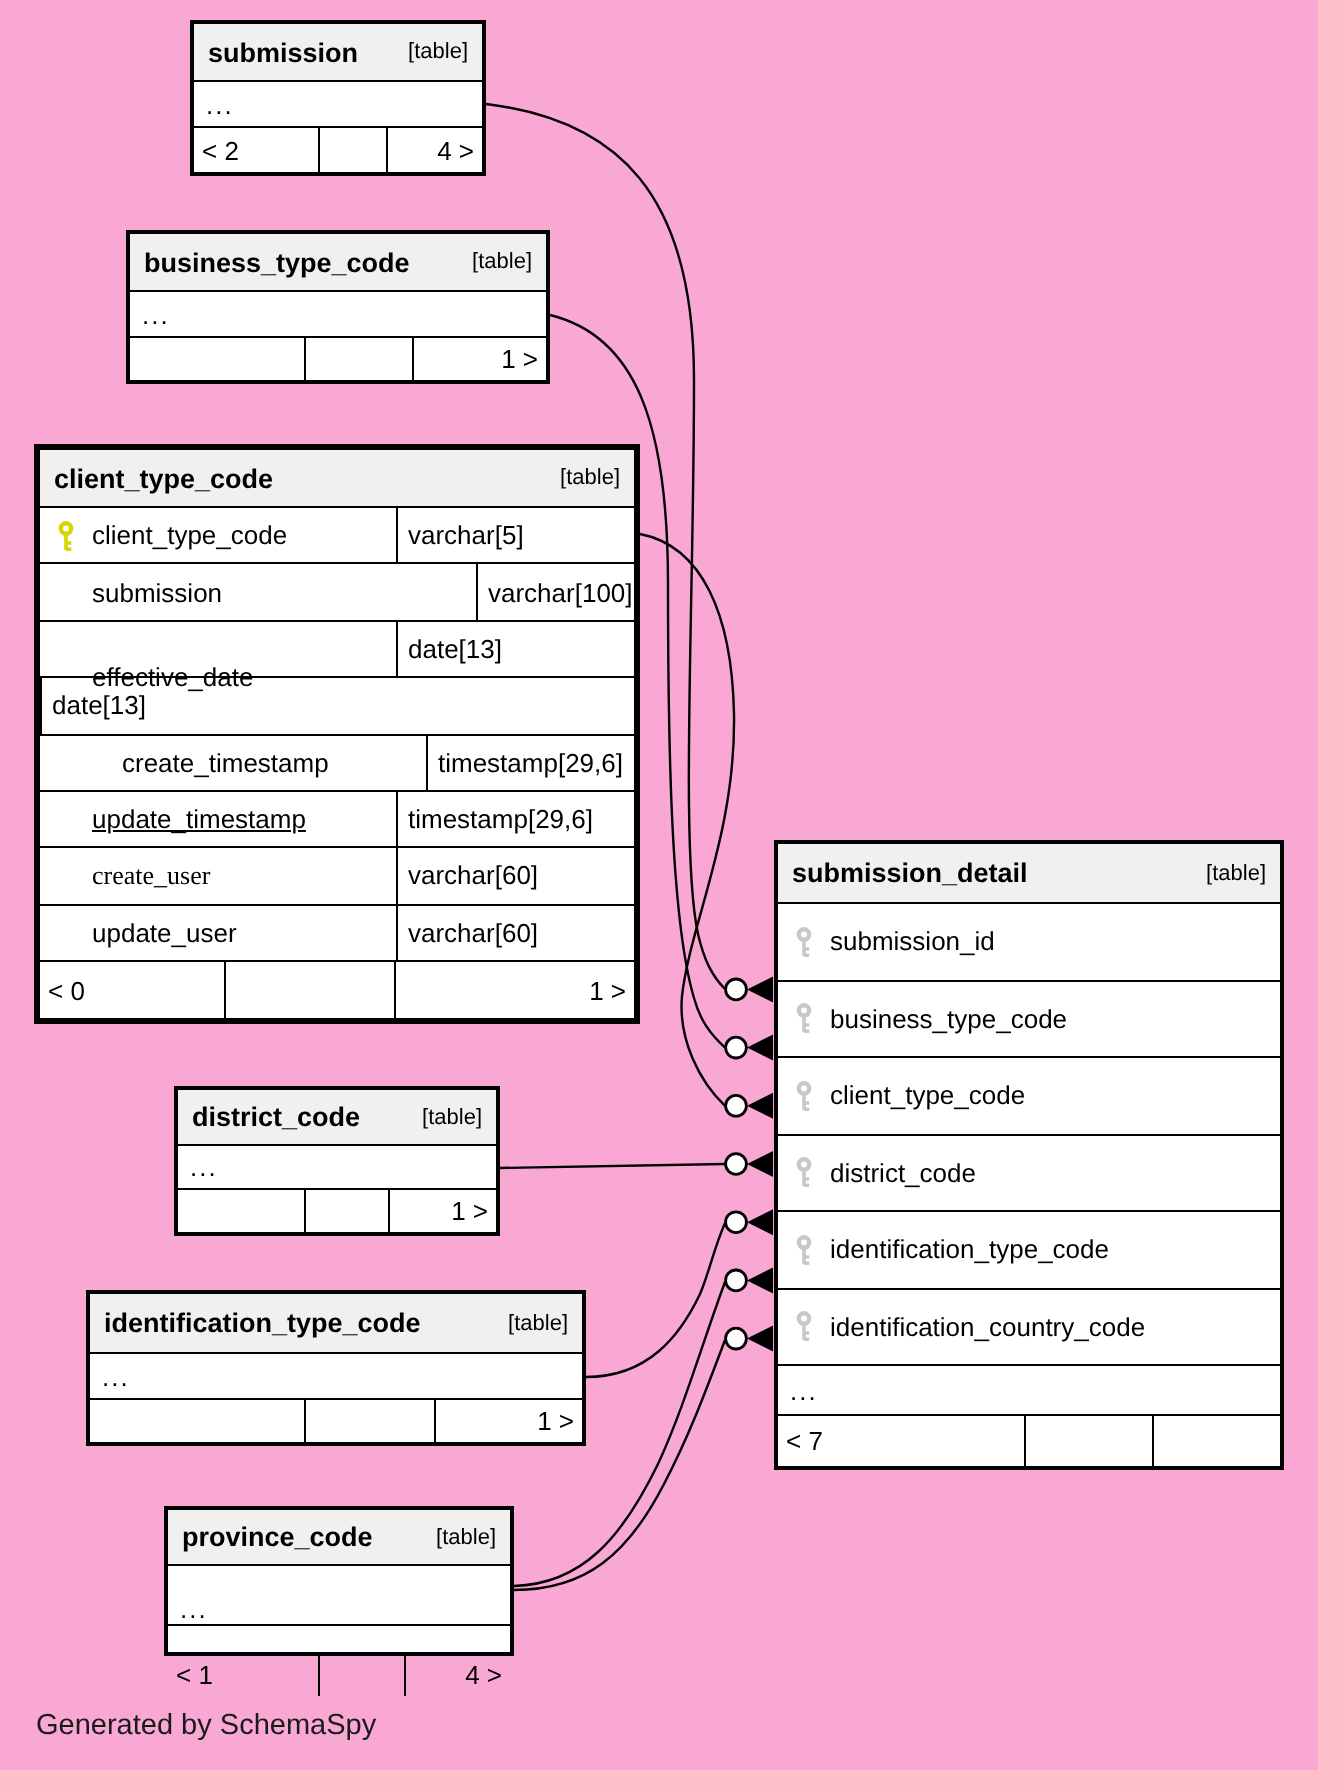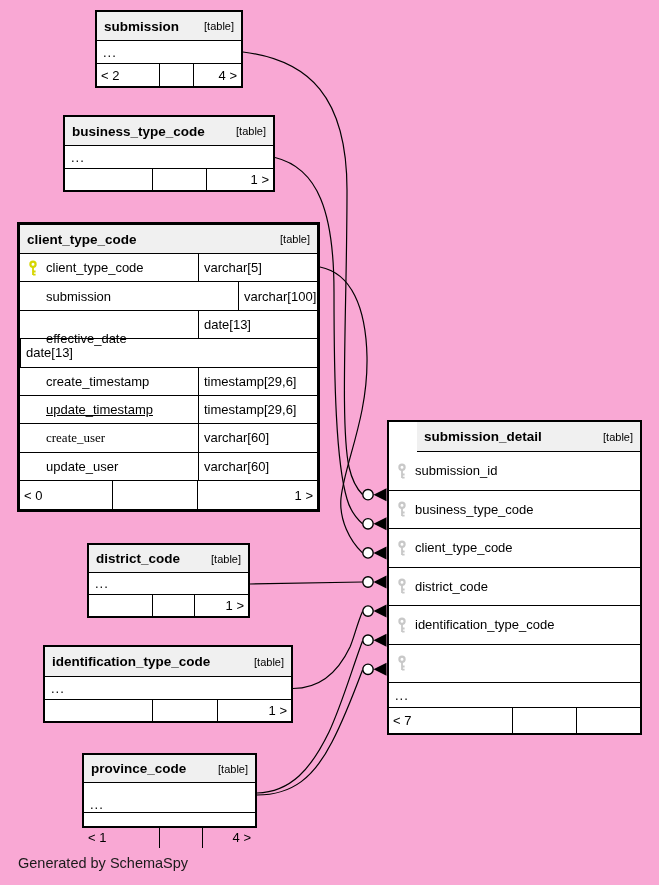"create_timestamp" span.namecol { padding-left: none -> 15px }
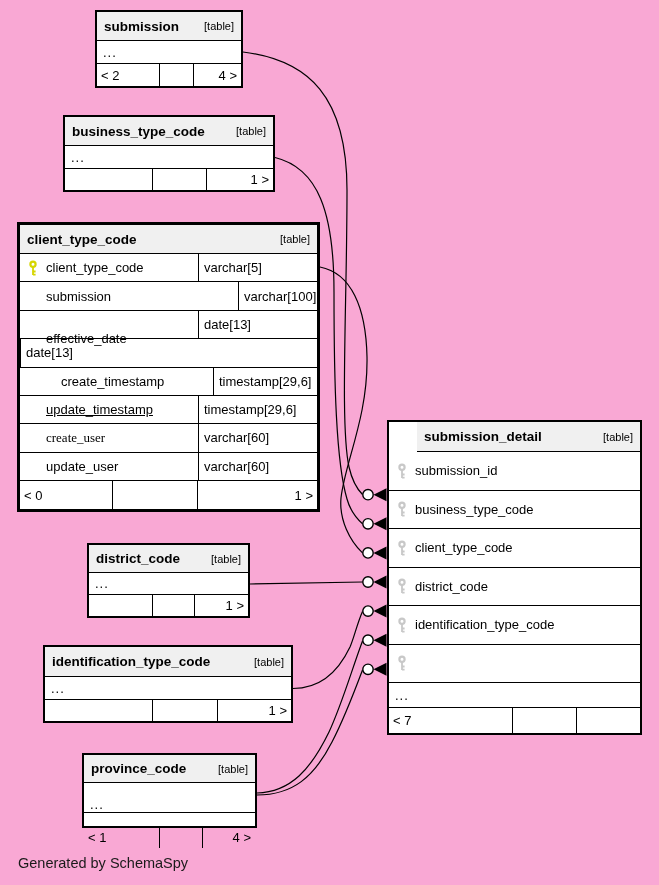"submission_detail" div.thdr { margin-left: 28px -> none }
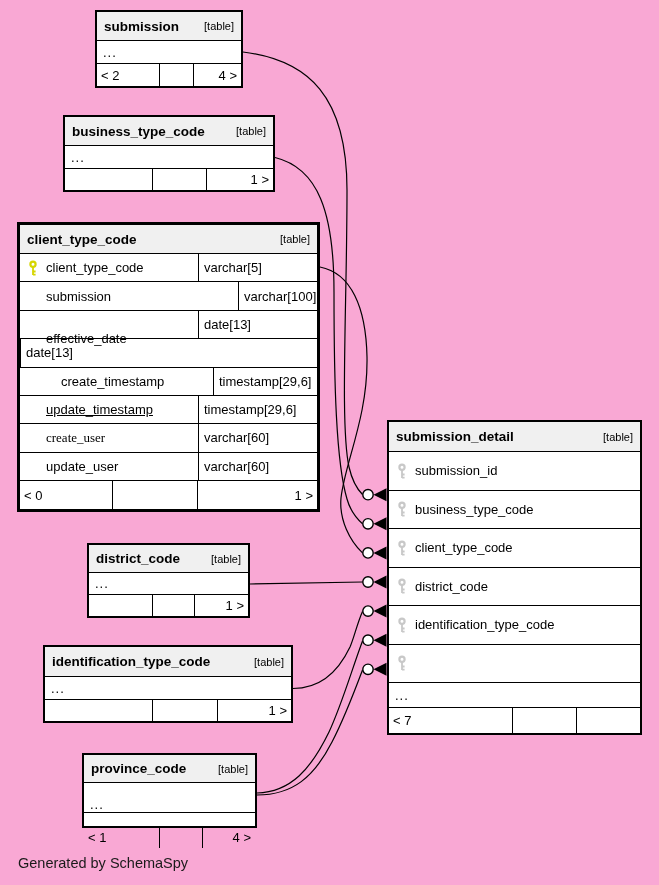"identification_country_code" span.cname { html: none -> <span>identification_country_code</span> }
